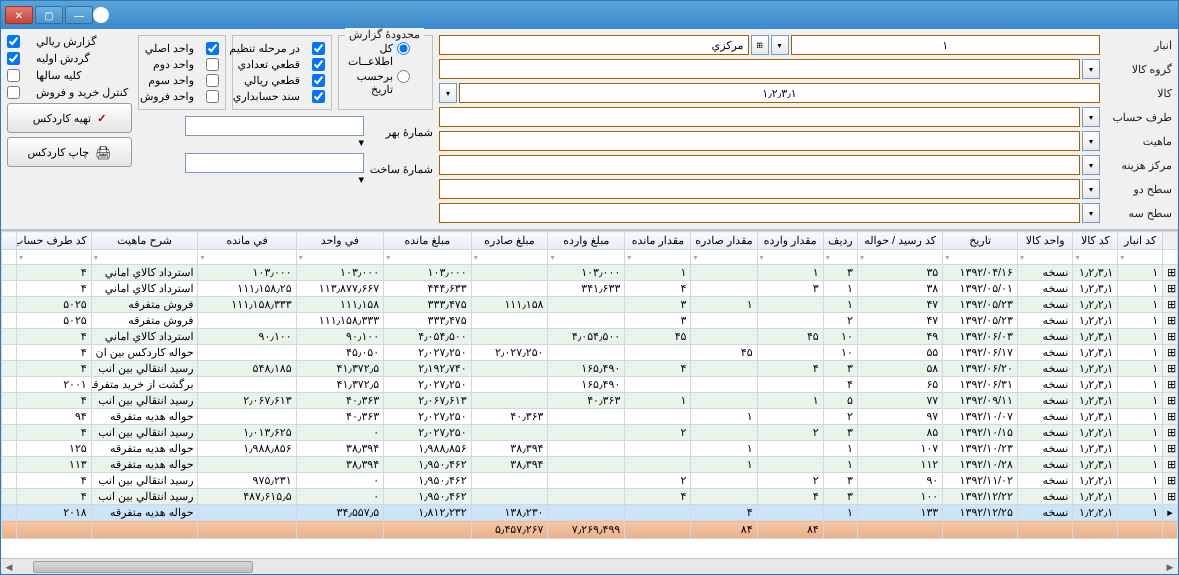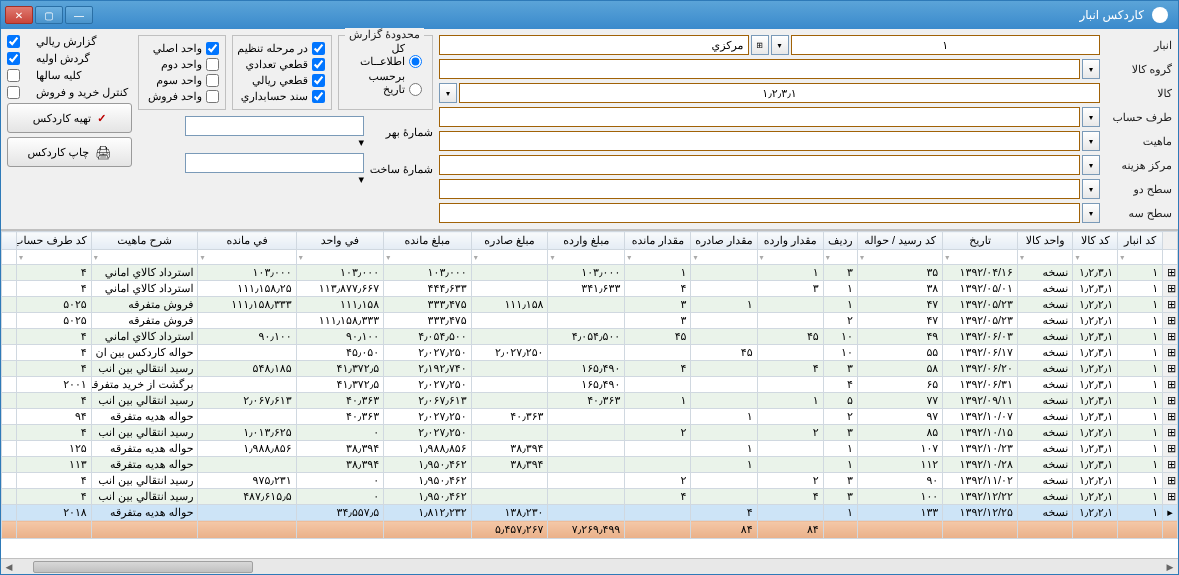"کاردکس انبار" div.title { html: <div>کاردکس انبار</div> -> none }
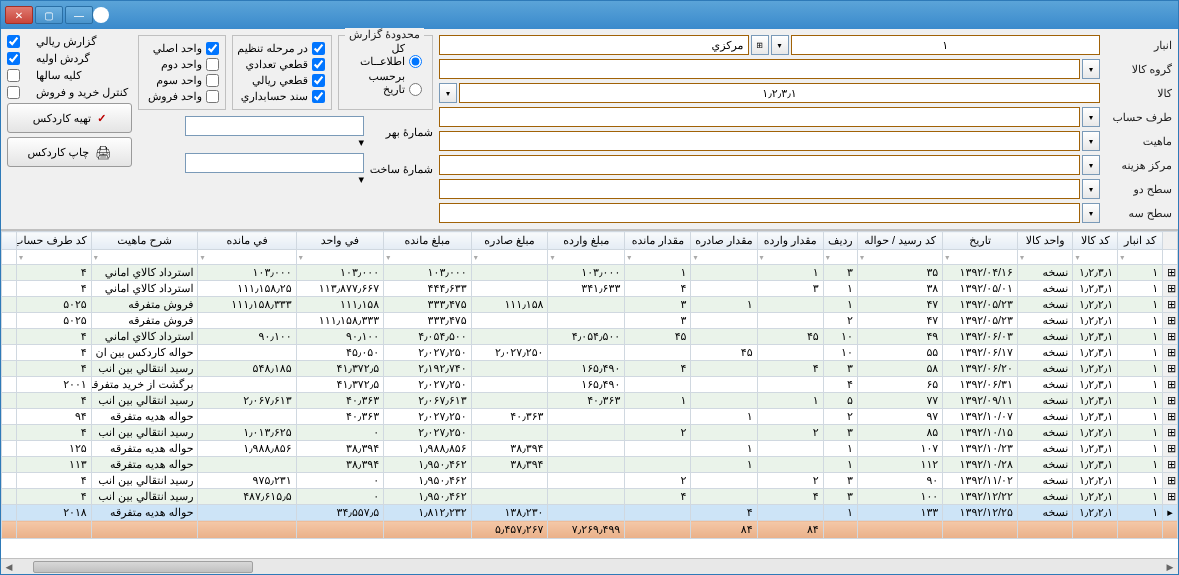"واحد اصلي" .check-group label { gap: 4px -> 12px }
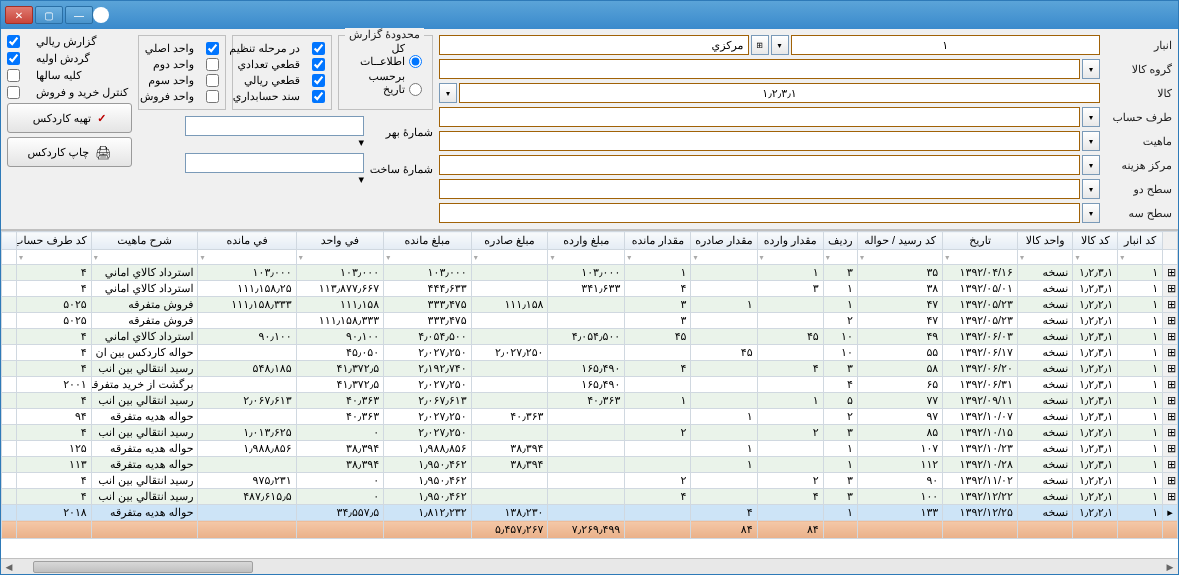"کل اطلاعــات" .scope-box label { align-items: flex-end -> flex-start; margin: 2px 4px -> 2px 16px }
